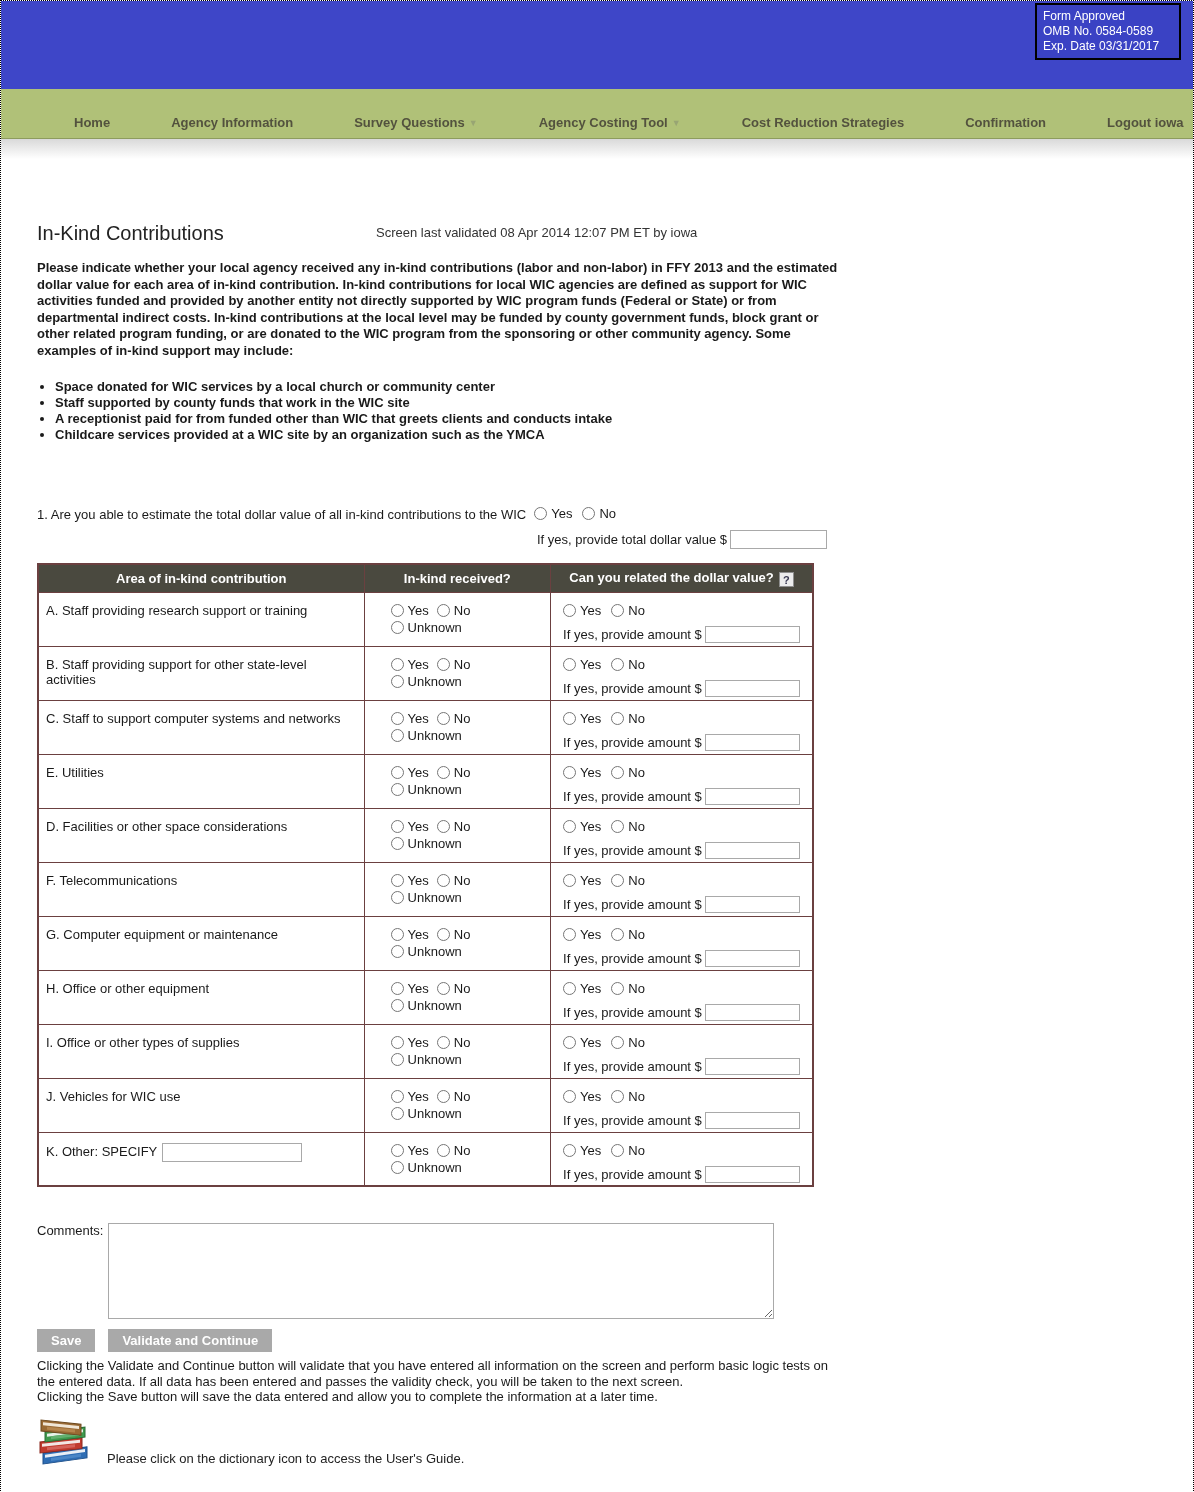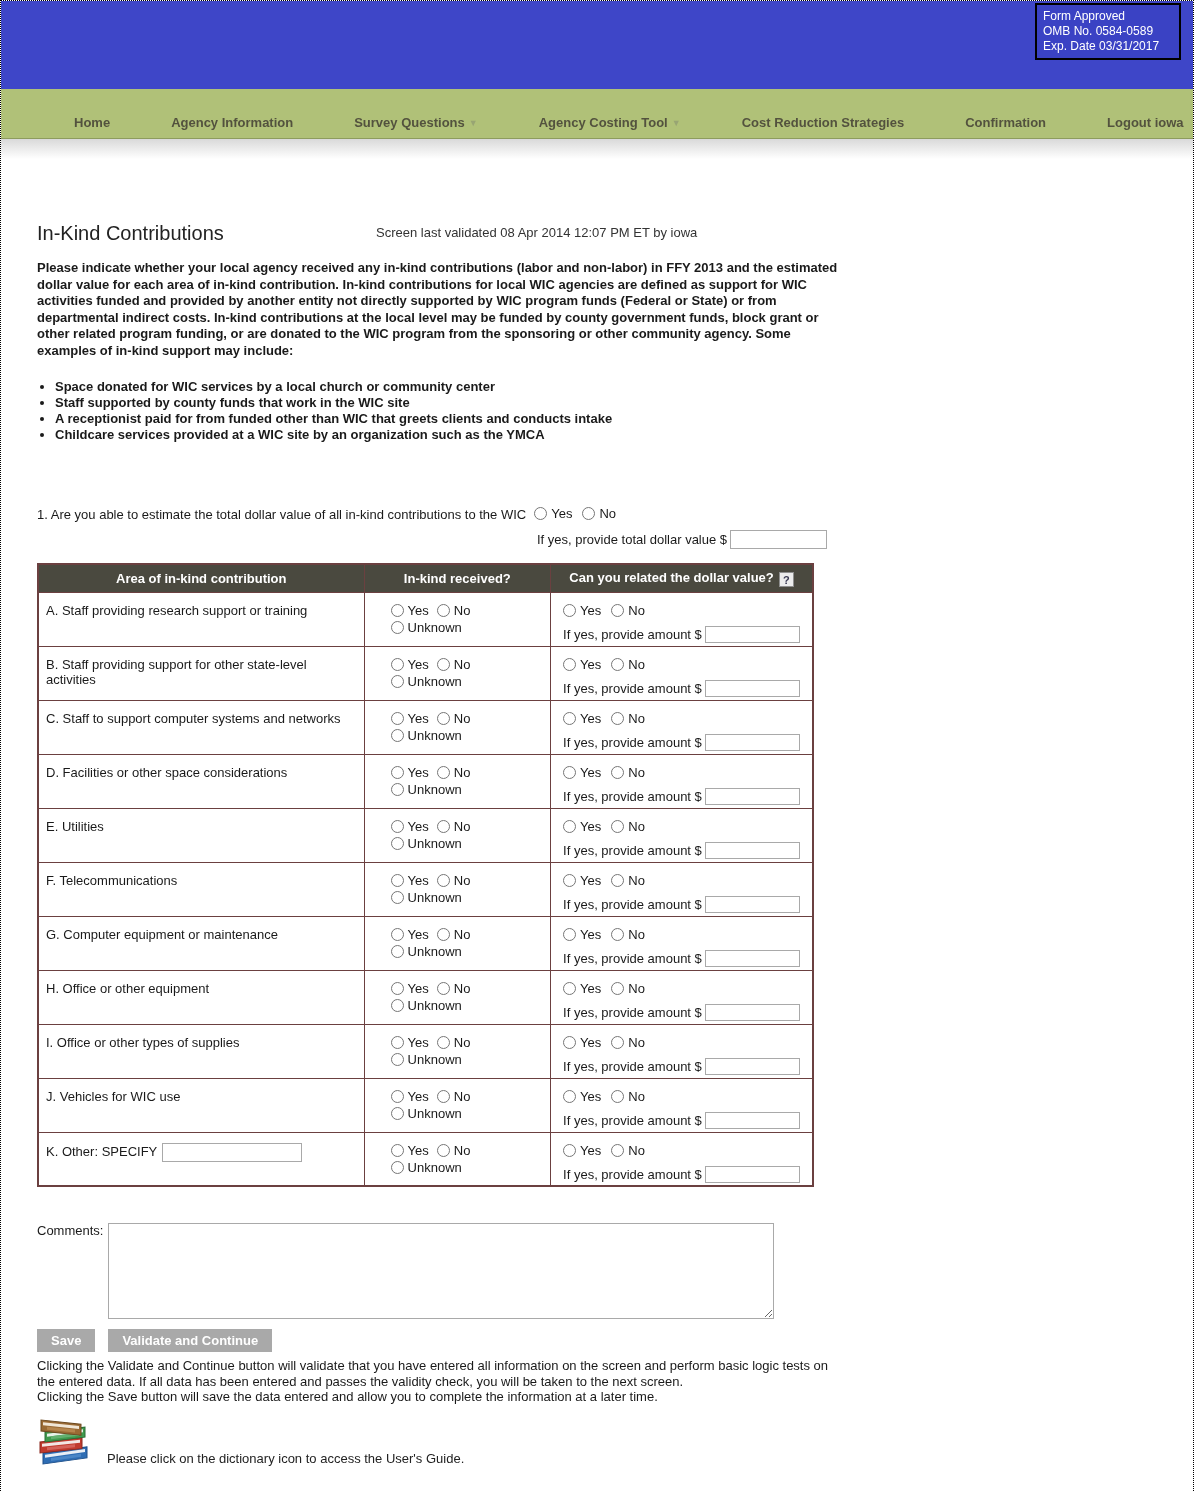"D. Facilities or other space" tr { order: before "E. Utilities" -> after "E. Utilities" }
